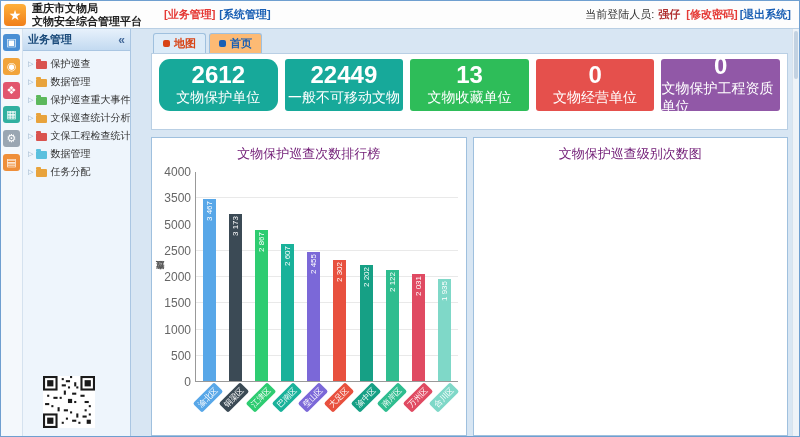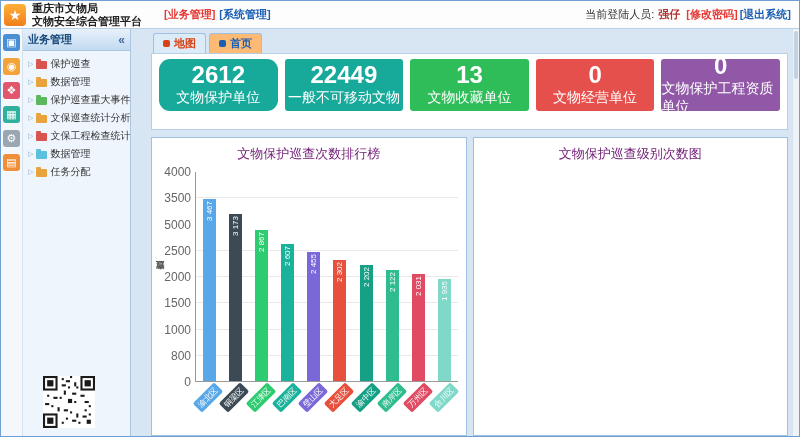"800" span.ytick { text: 800 -> 500 }
